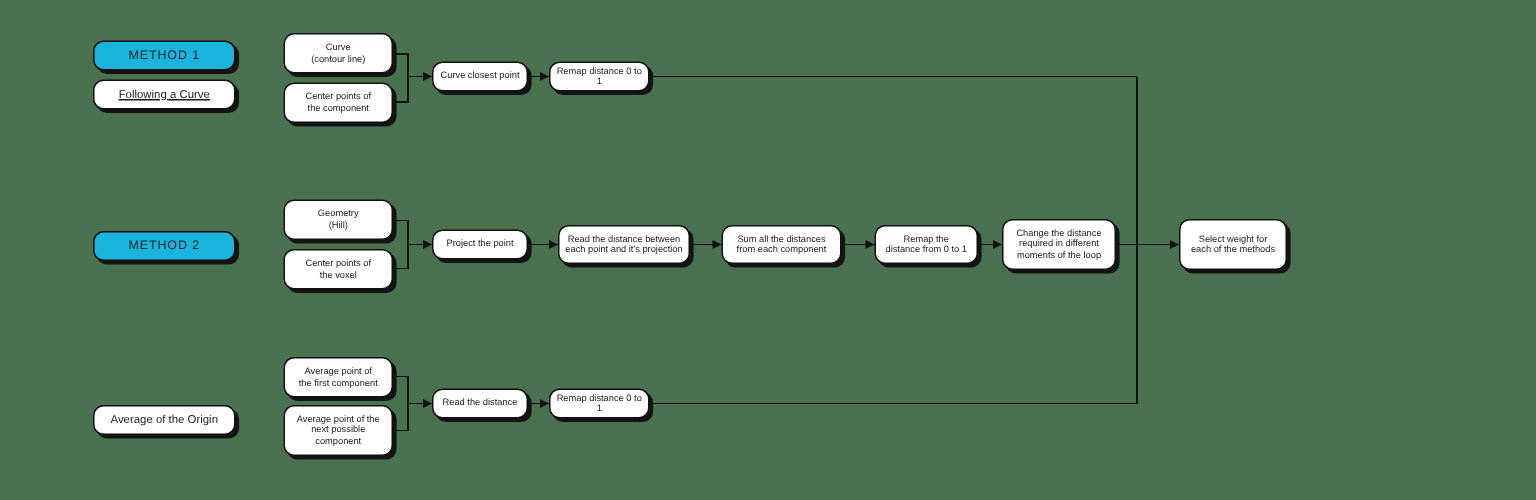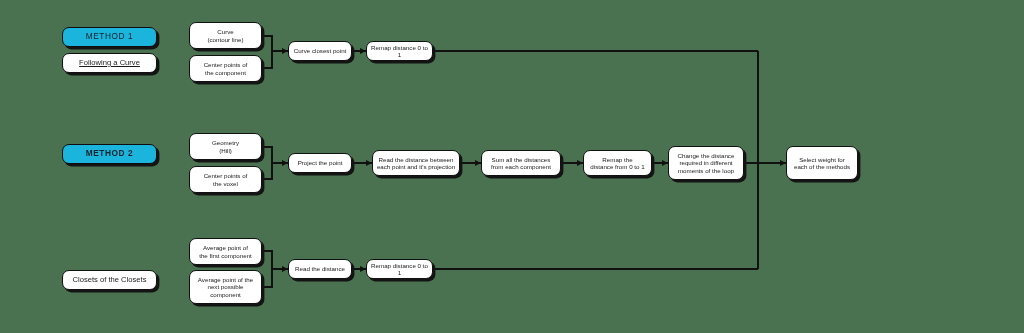"METHOD 2" div.node { font-weight: bold -> none; top: 144px -> 154px }
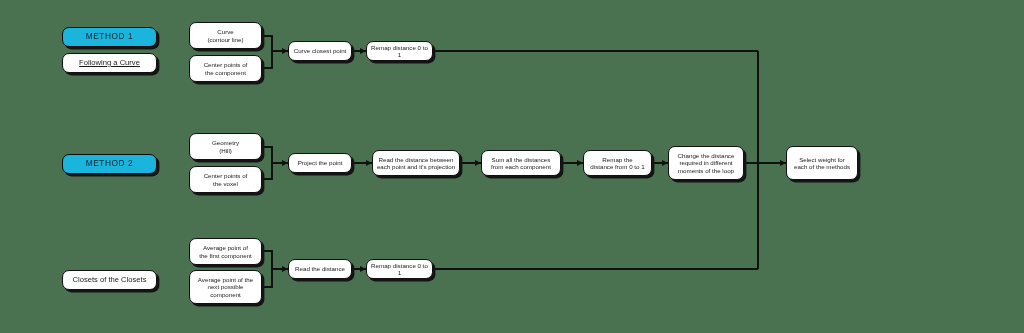"Closets of the Closets" div.node { text: Closets of the Closets -> Average of the Origin }
